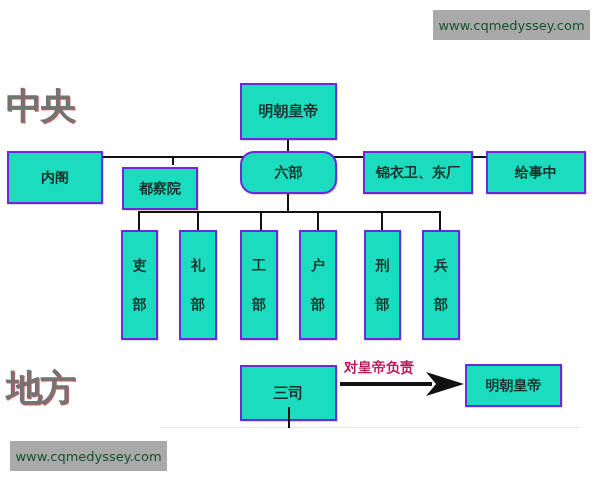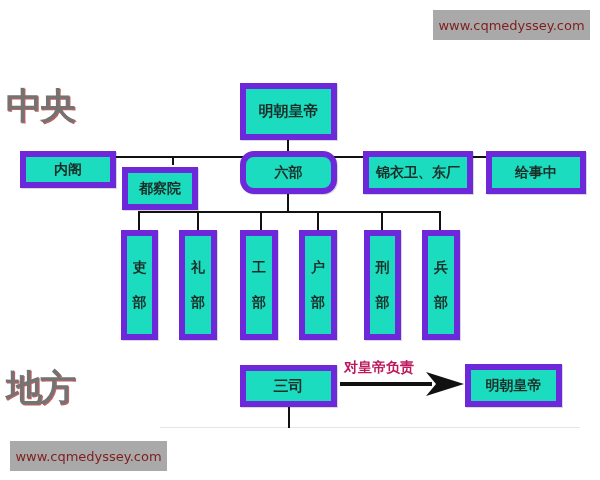"www.cqmedyssey.com" .watermark { color: #7f1d1d -> #14532d }
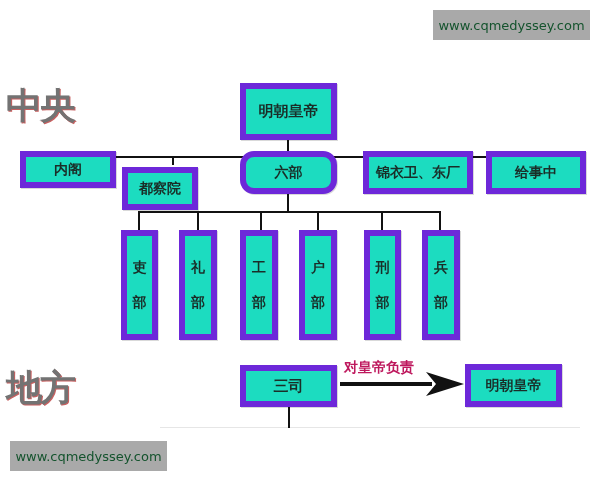"明朝皇帝" .box { border: 6px solid #6d28d9 -> 2px solid #6d28d9 }
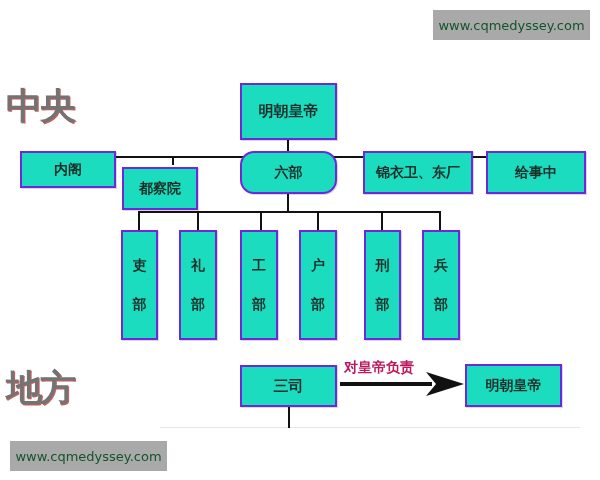"内阁" div.box { height: 37px -> 53px; left: 20px -> 7px }
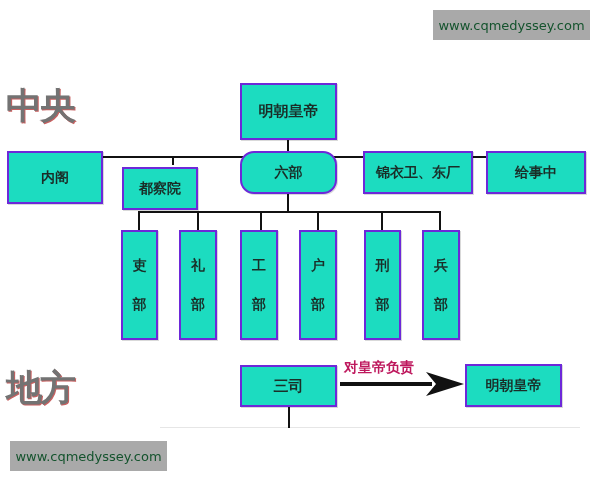"三司" div.box { height: 42px -> 56px }
